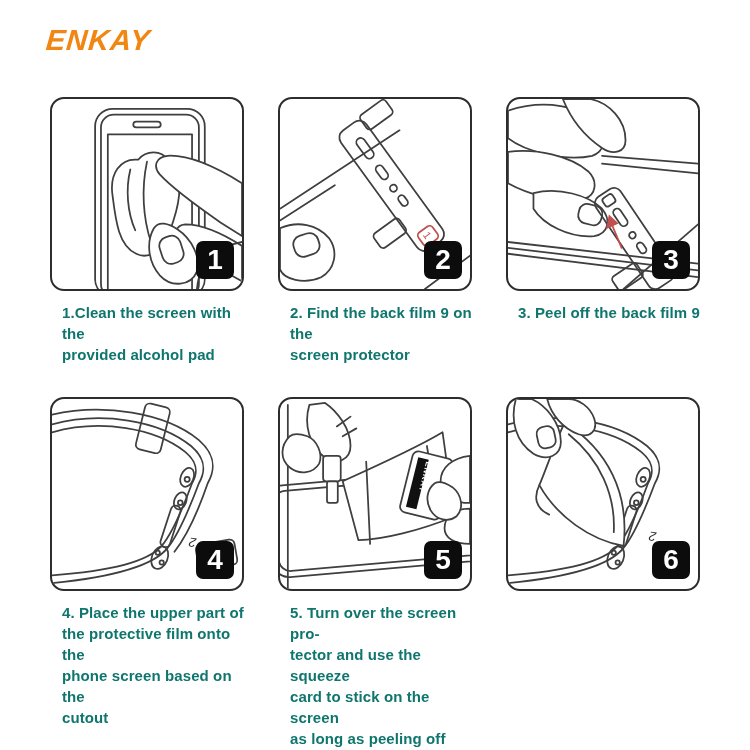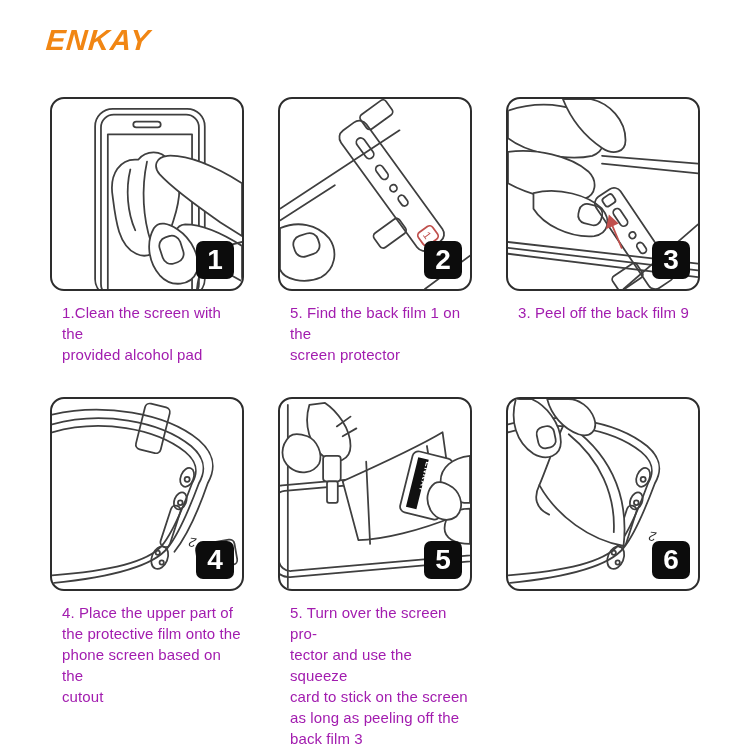"1.Clean the screen with the" .caption { color: #a21caf -> #0f766e; font-weight: none -> bold }
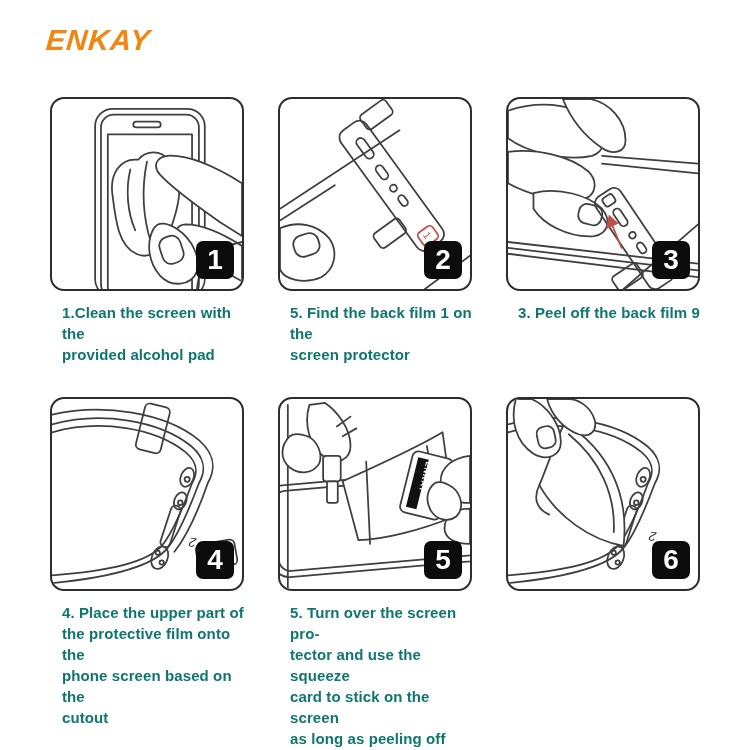"5. Find the back film" figcaption.caption { text: 5. Find the back film 1 -> 2. Find the back film 9 }
